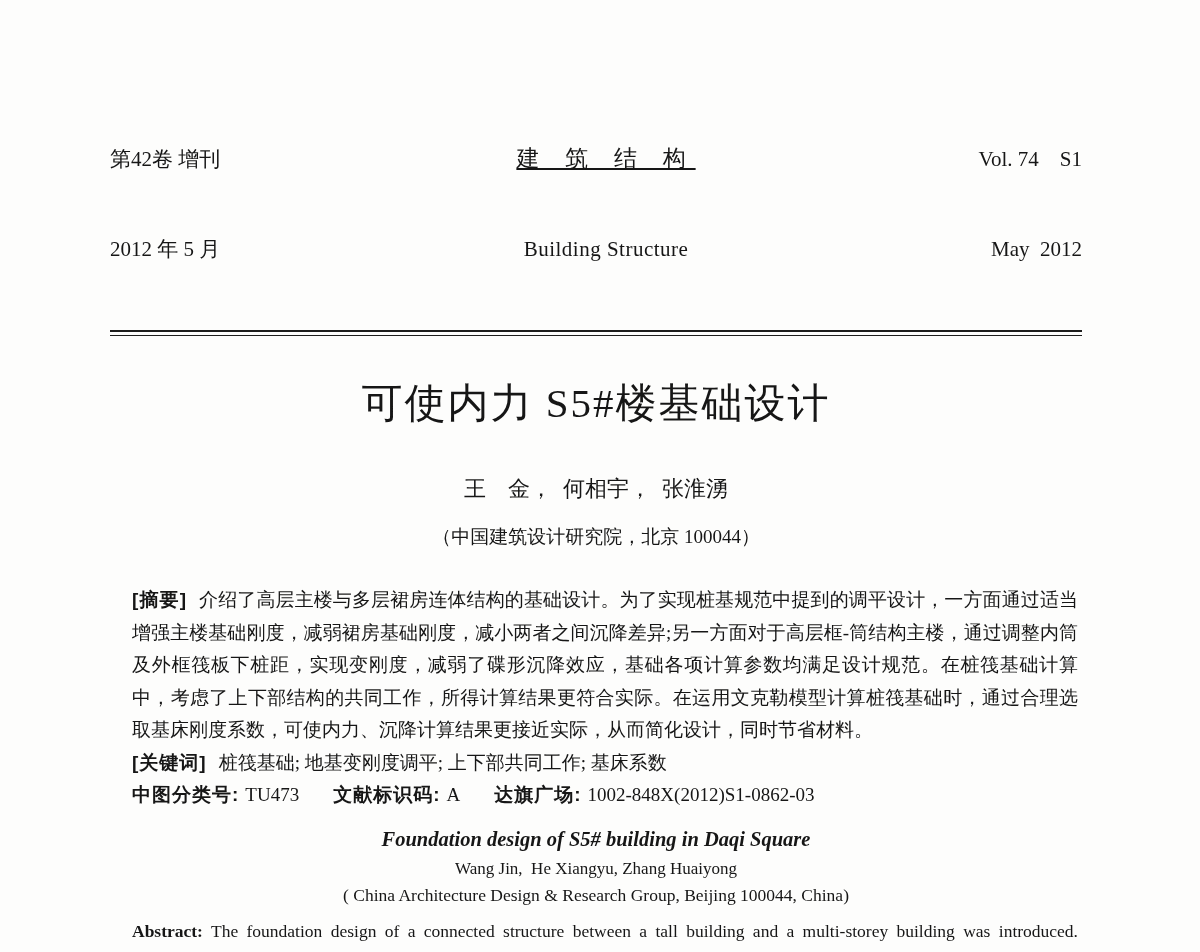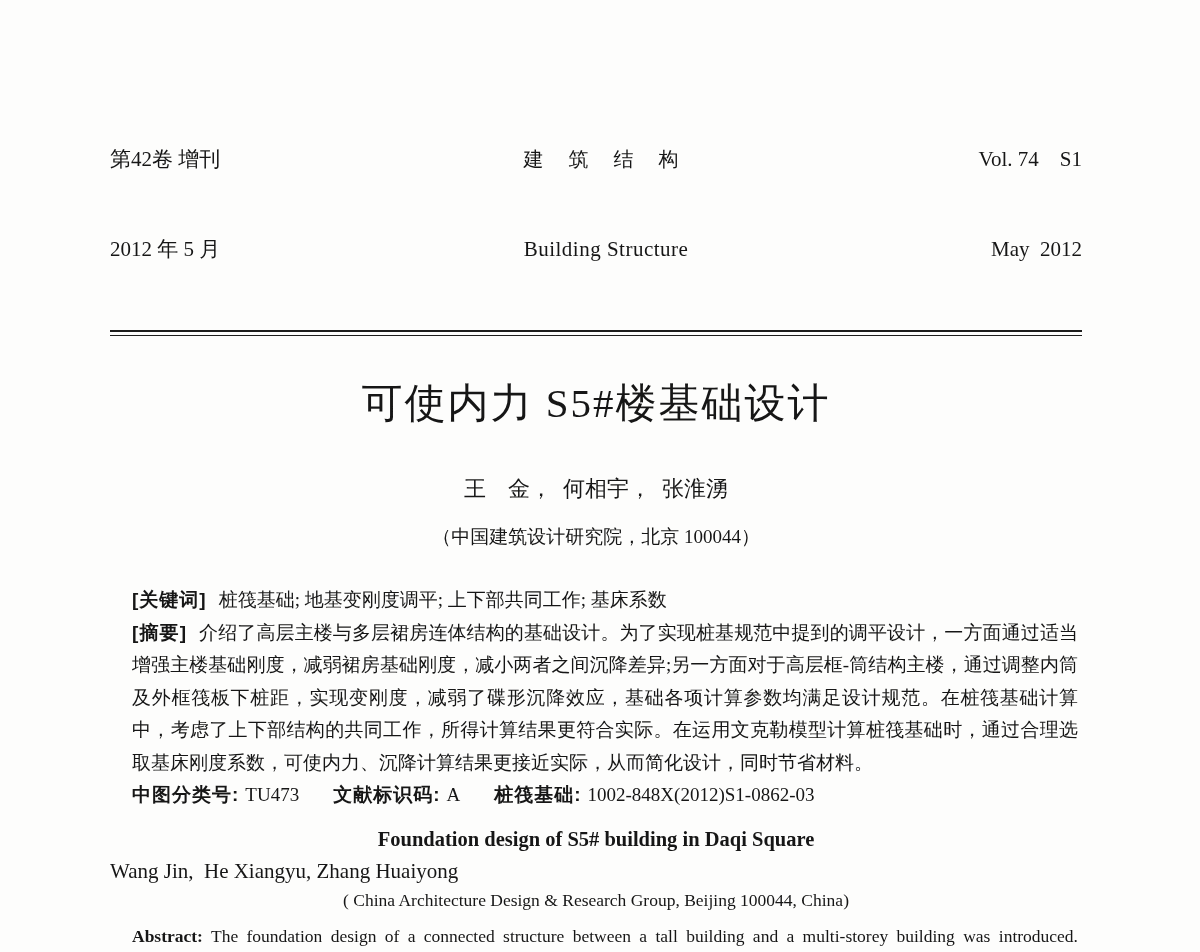"建 筑 结 构" .jheader .center .cn { font-size: 20px -> 23px; text-decoration: none -> underline }
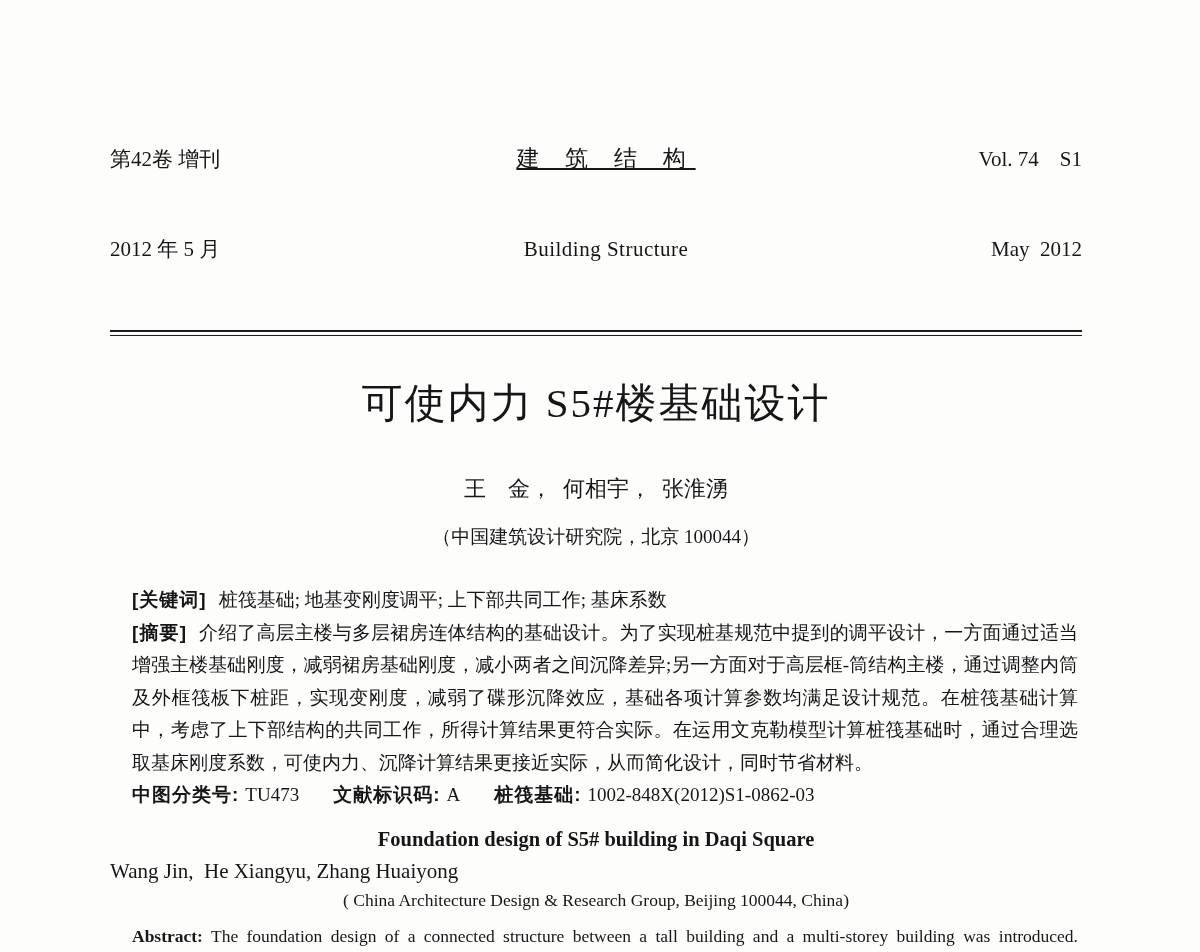"[关键词] 桩筏基础; 地基变刚度调平; 上下部共同工作; 基床系数" p { order: before "[摘要]" -> after "[摘要]" }
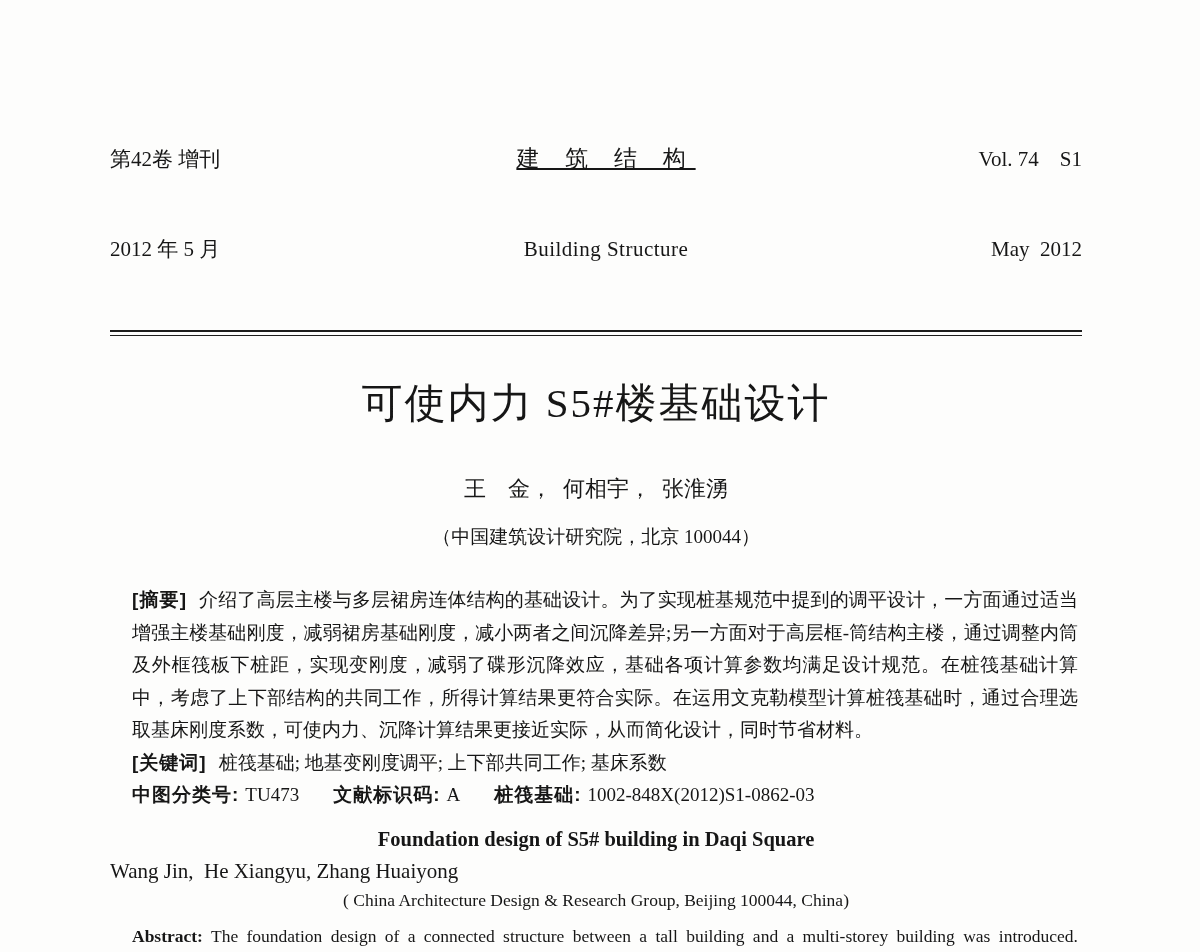"桩筏基础:" span.cn-label { text: 桩筏基础 -> 达旗广场 }
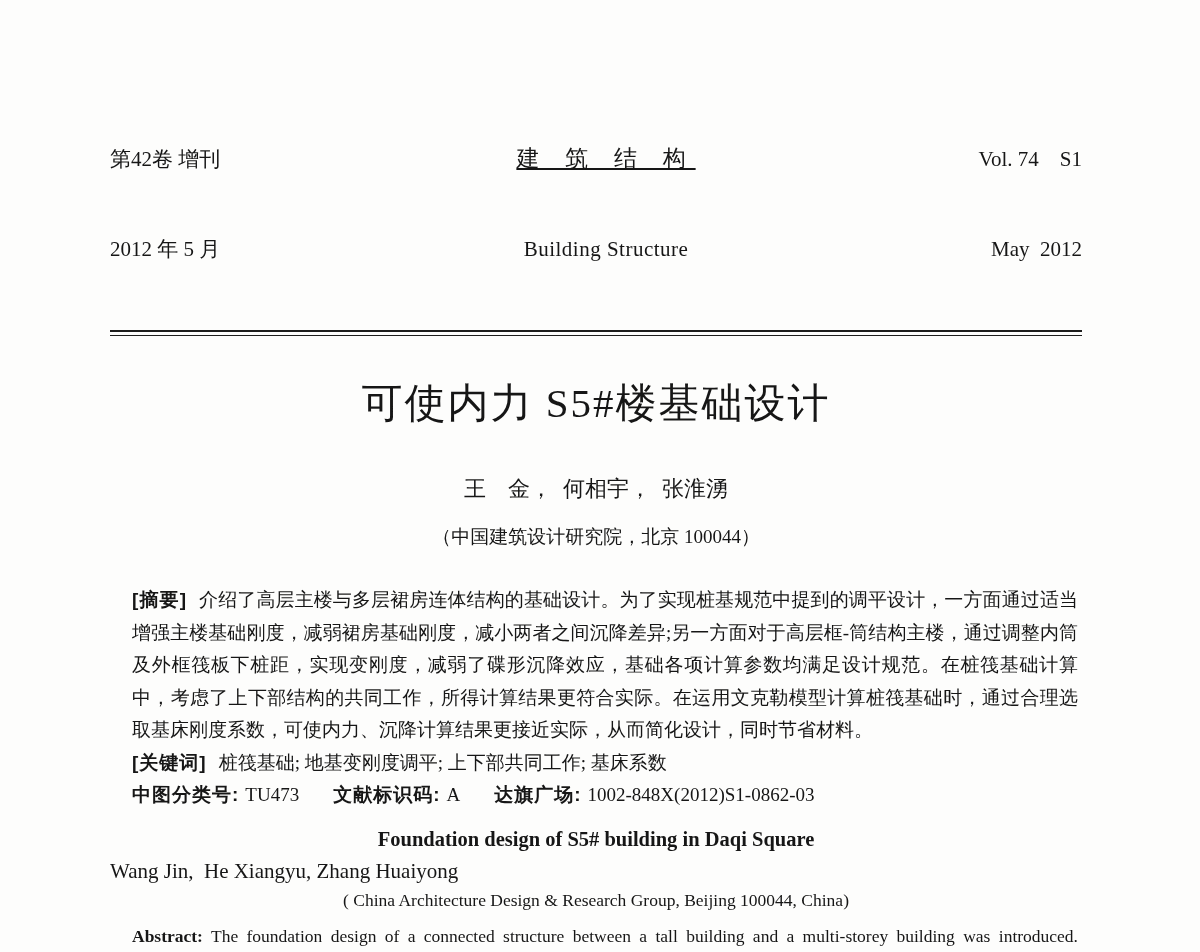"Foundation design of S5# building" .title-en { font-style: none -> italic }
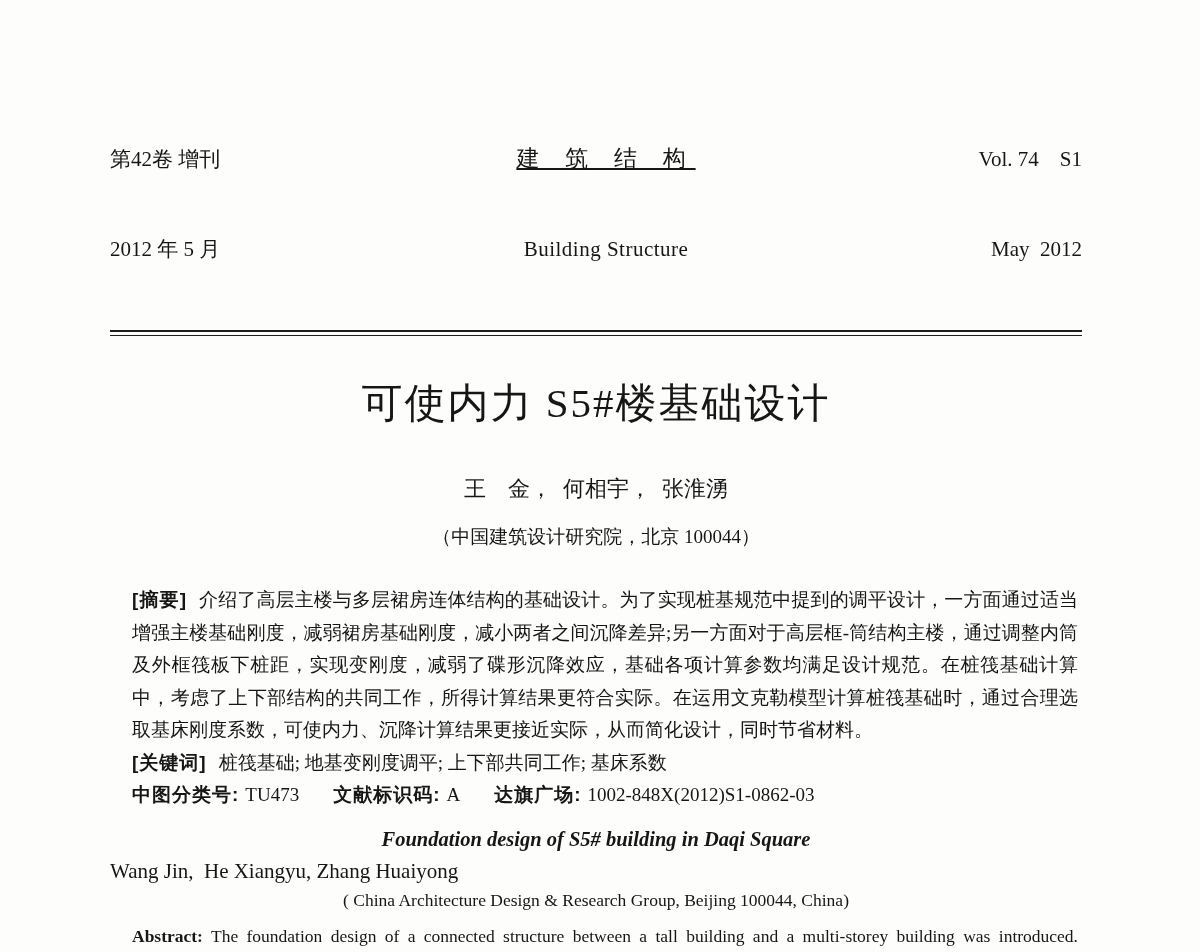"Wang Jin, He Xiangyu, Zhang" .authors-en { font-size: 21px -> 17px; text-align: left -> center }
